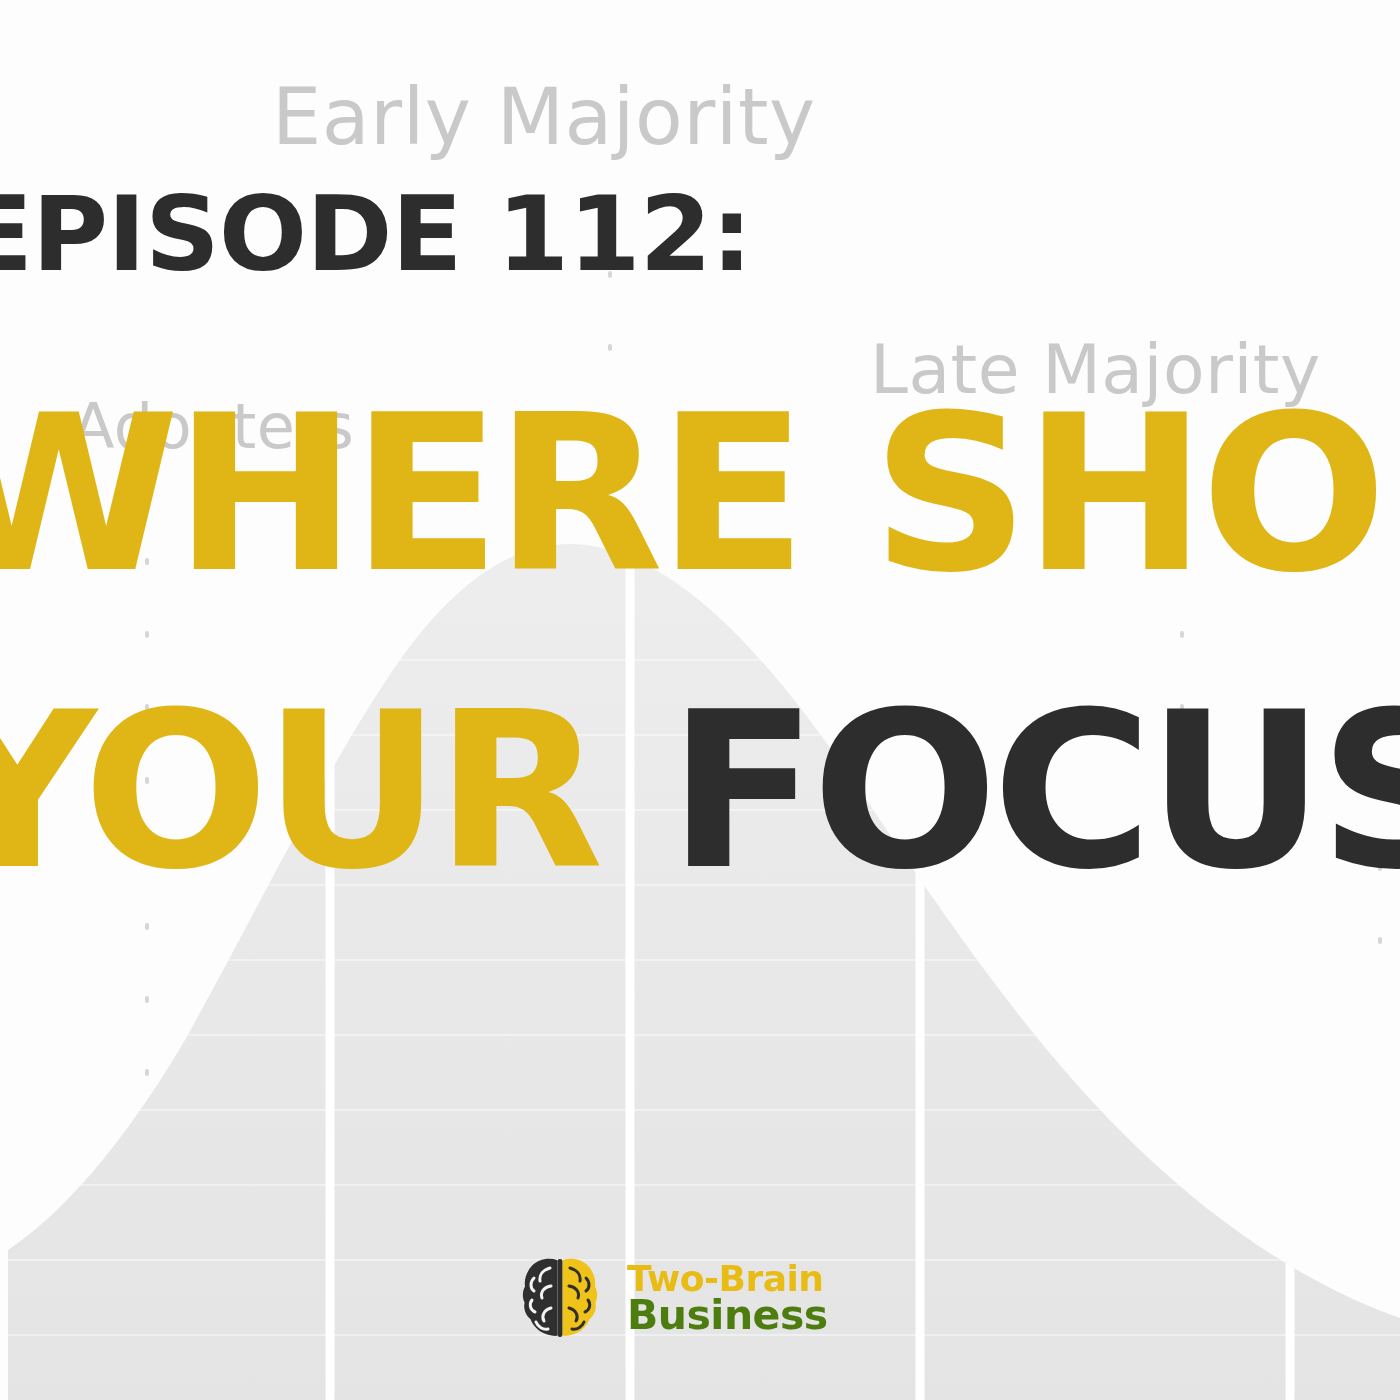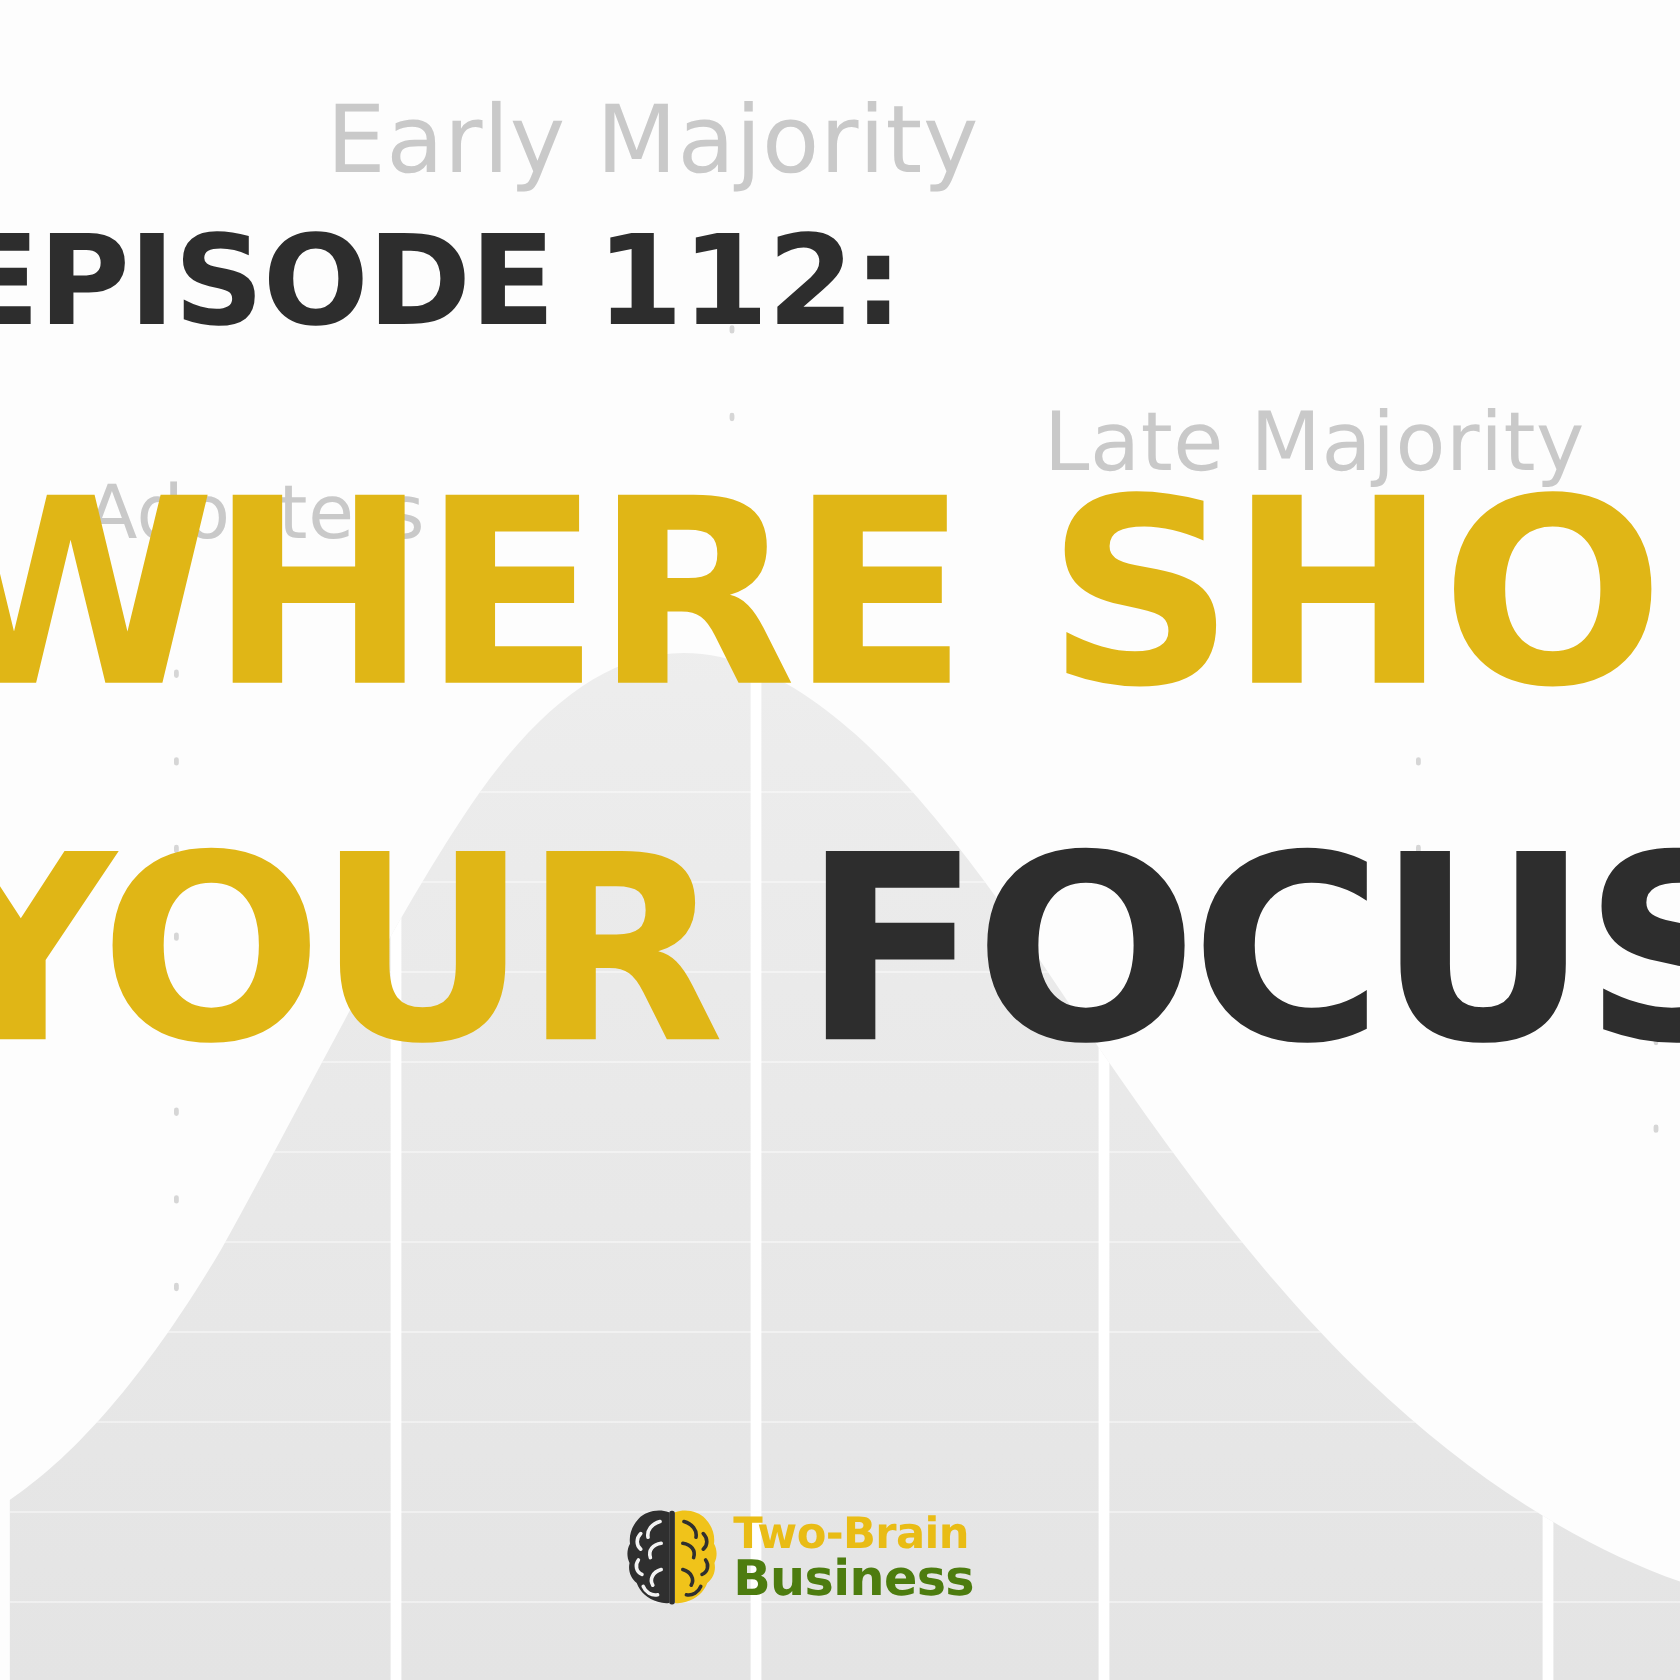"Two-Brain" #logo { gap: 12px -> 28px }
